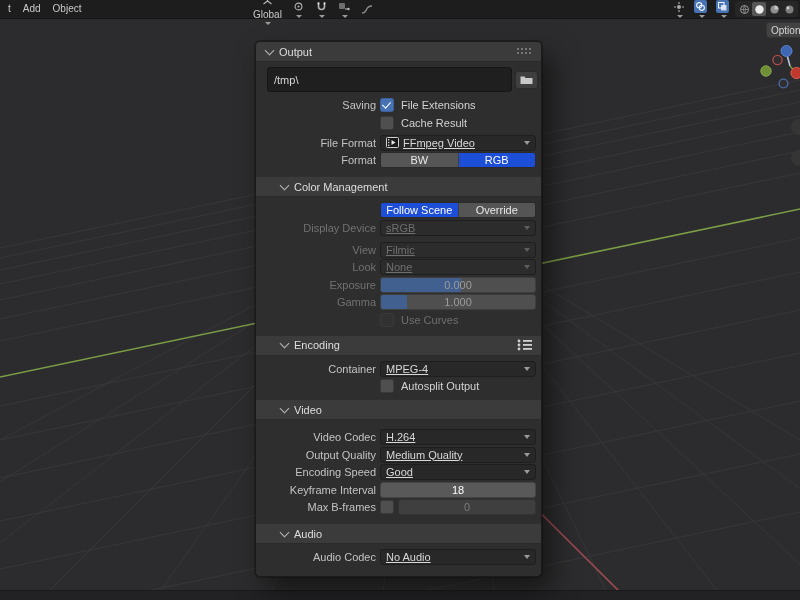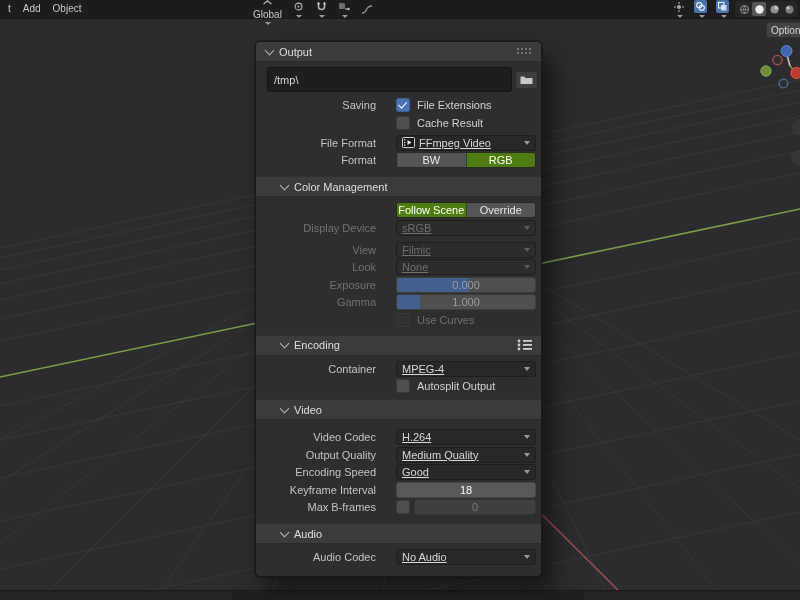"Saving" .lbl { padding-right: 20px -> 4px }
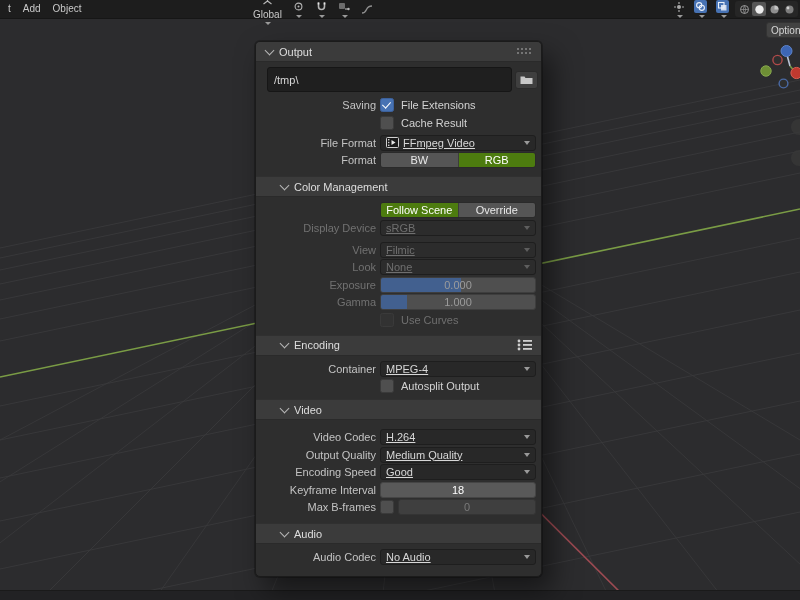"RGB" .seg .opt.sel { background: #4d7c0f -> #1d4ed8 }
